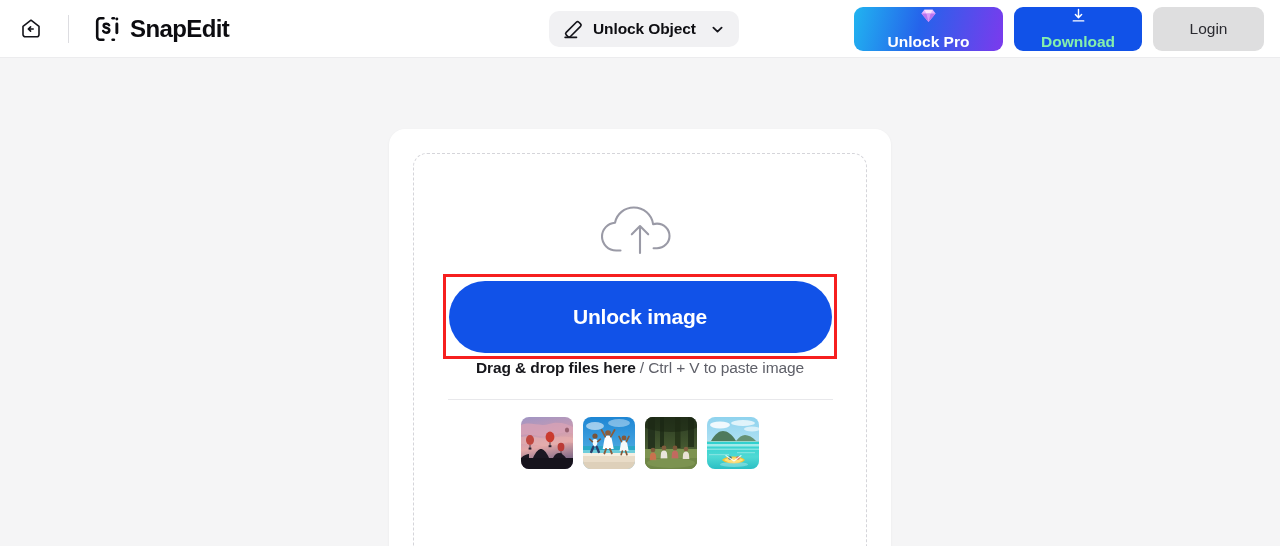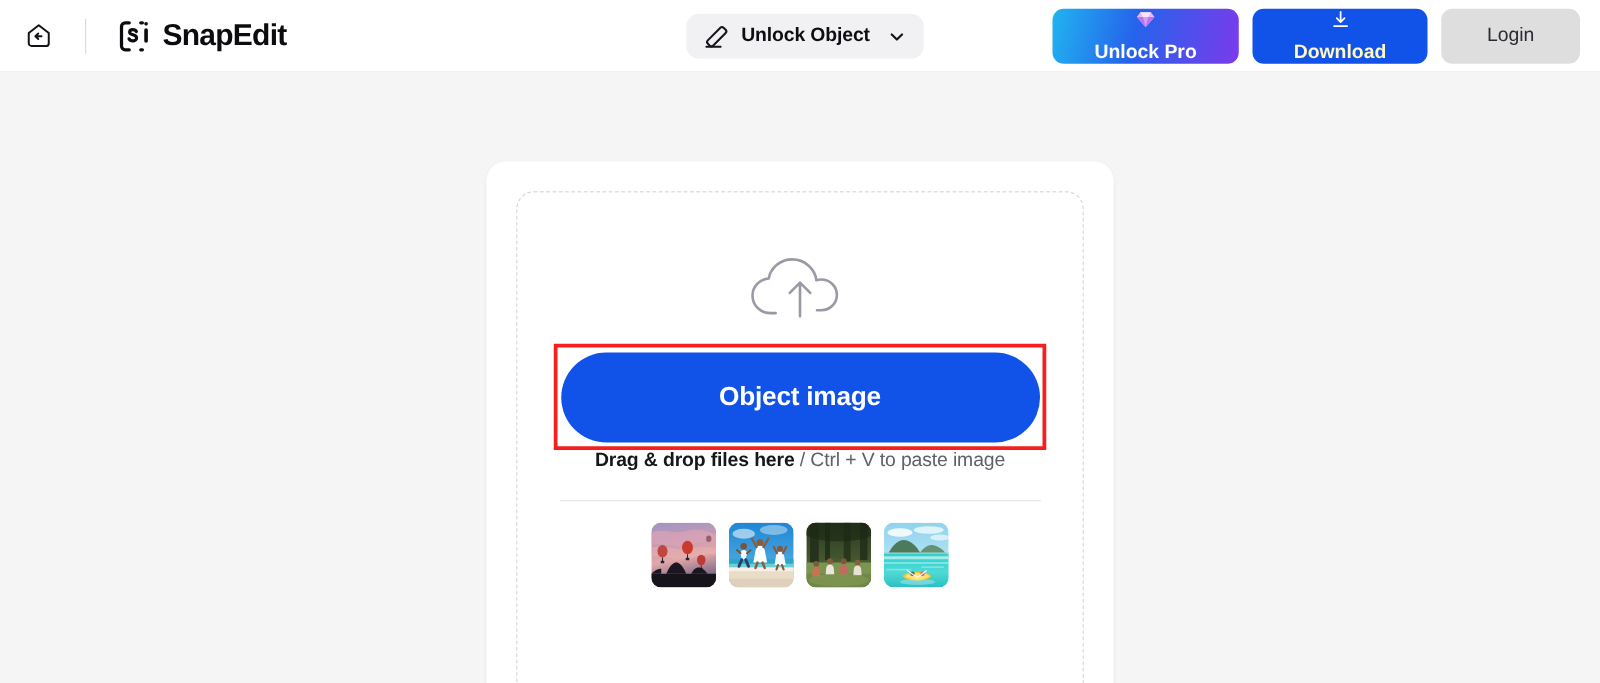"Download" .btn-download { color: #fef9c3 -> #86efac; width: 140px -> 128px }
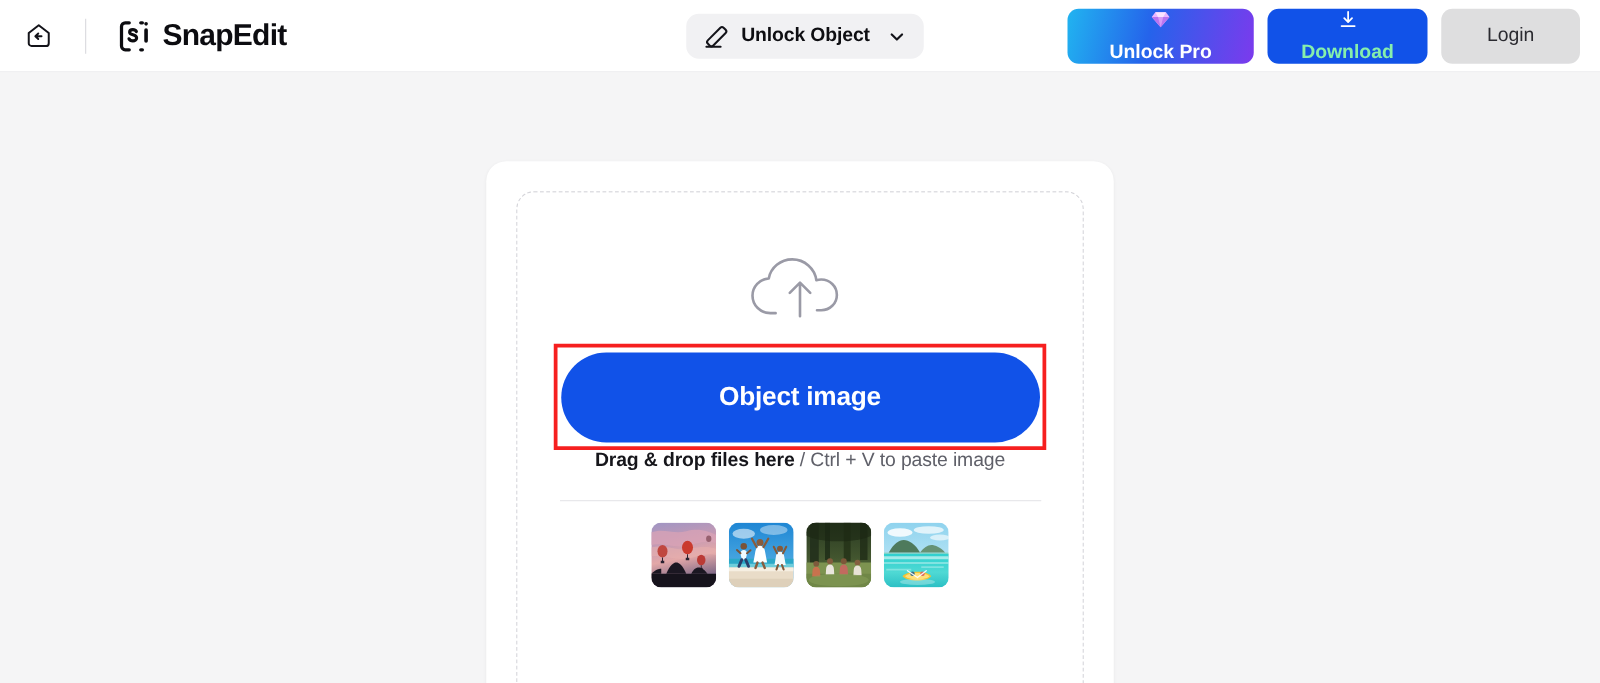"Object image" button.upload-btn { text: Object -> Unlock }
